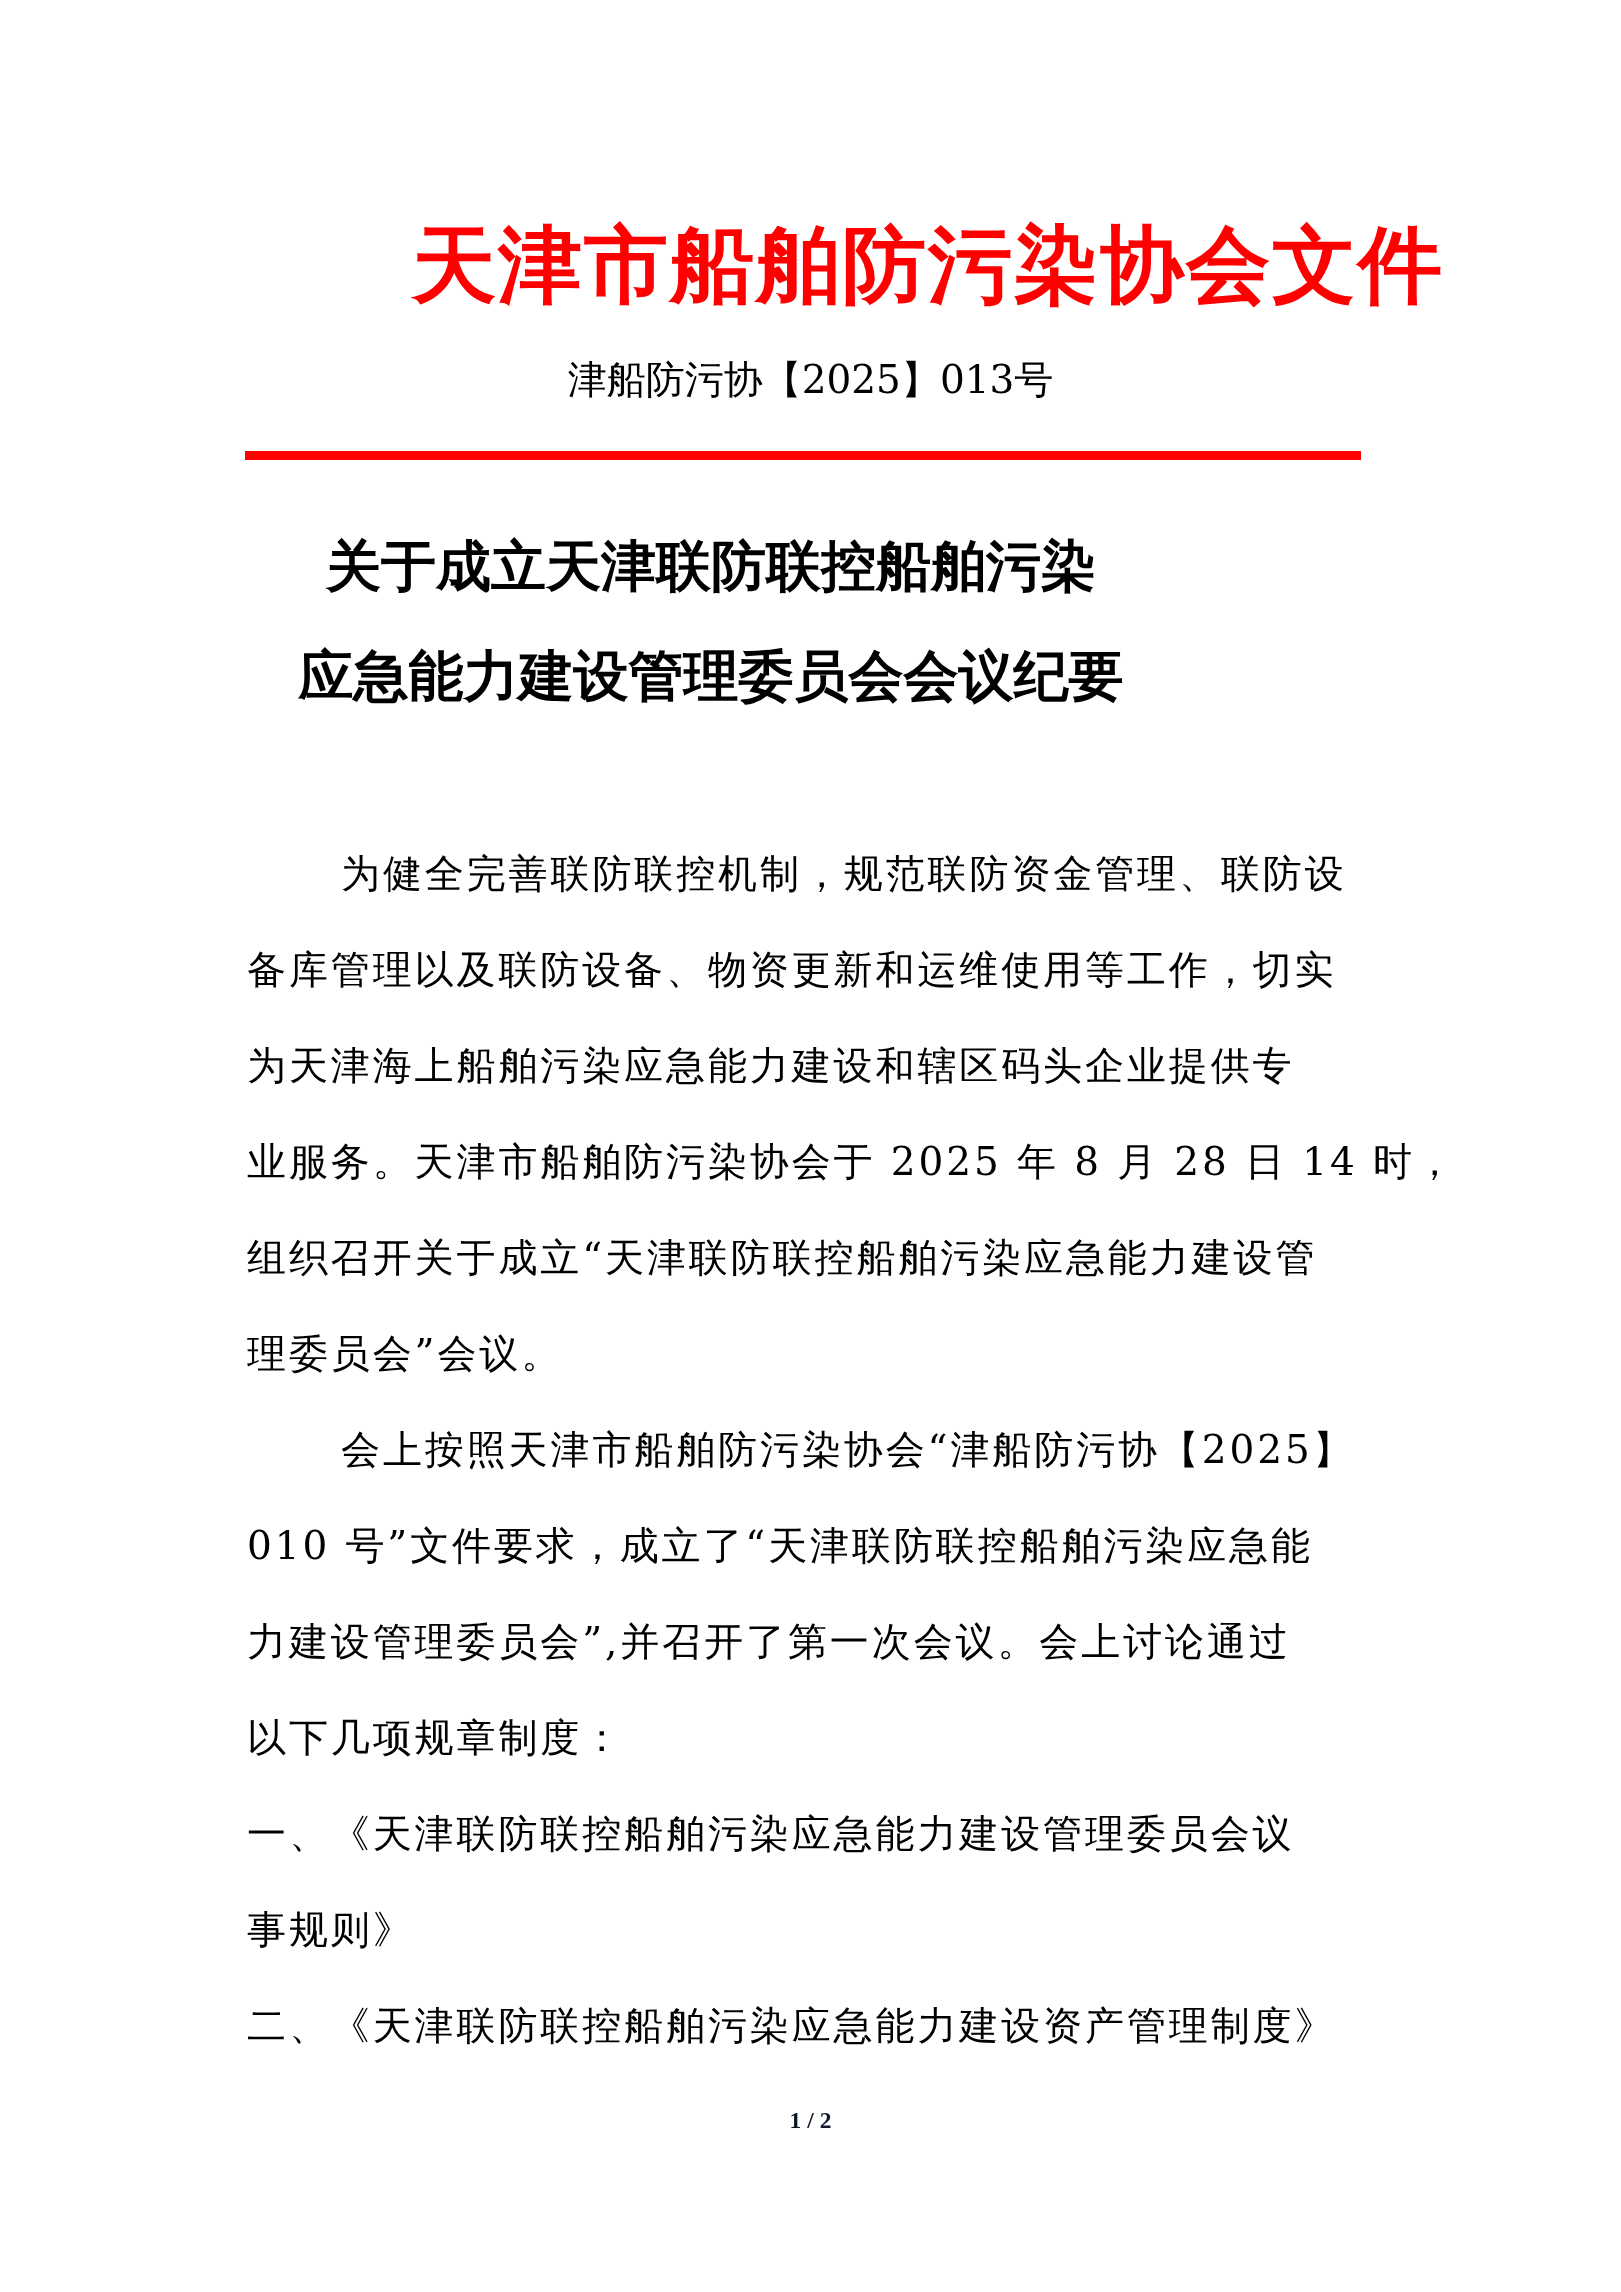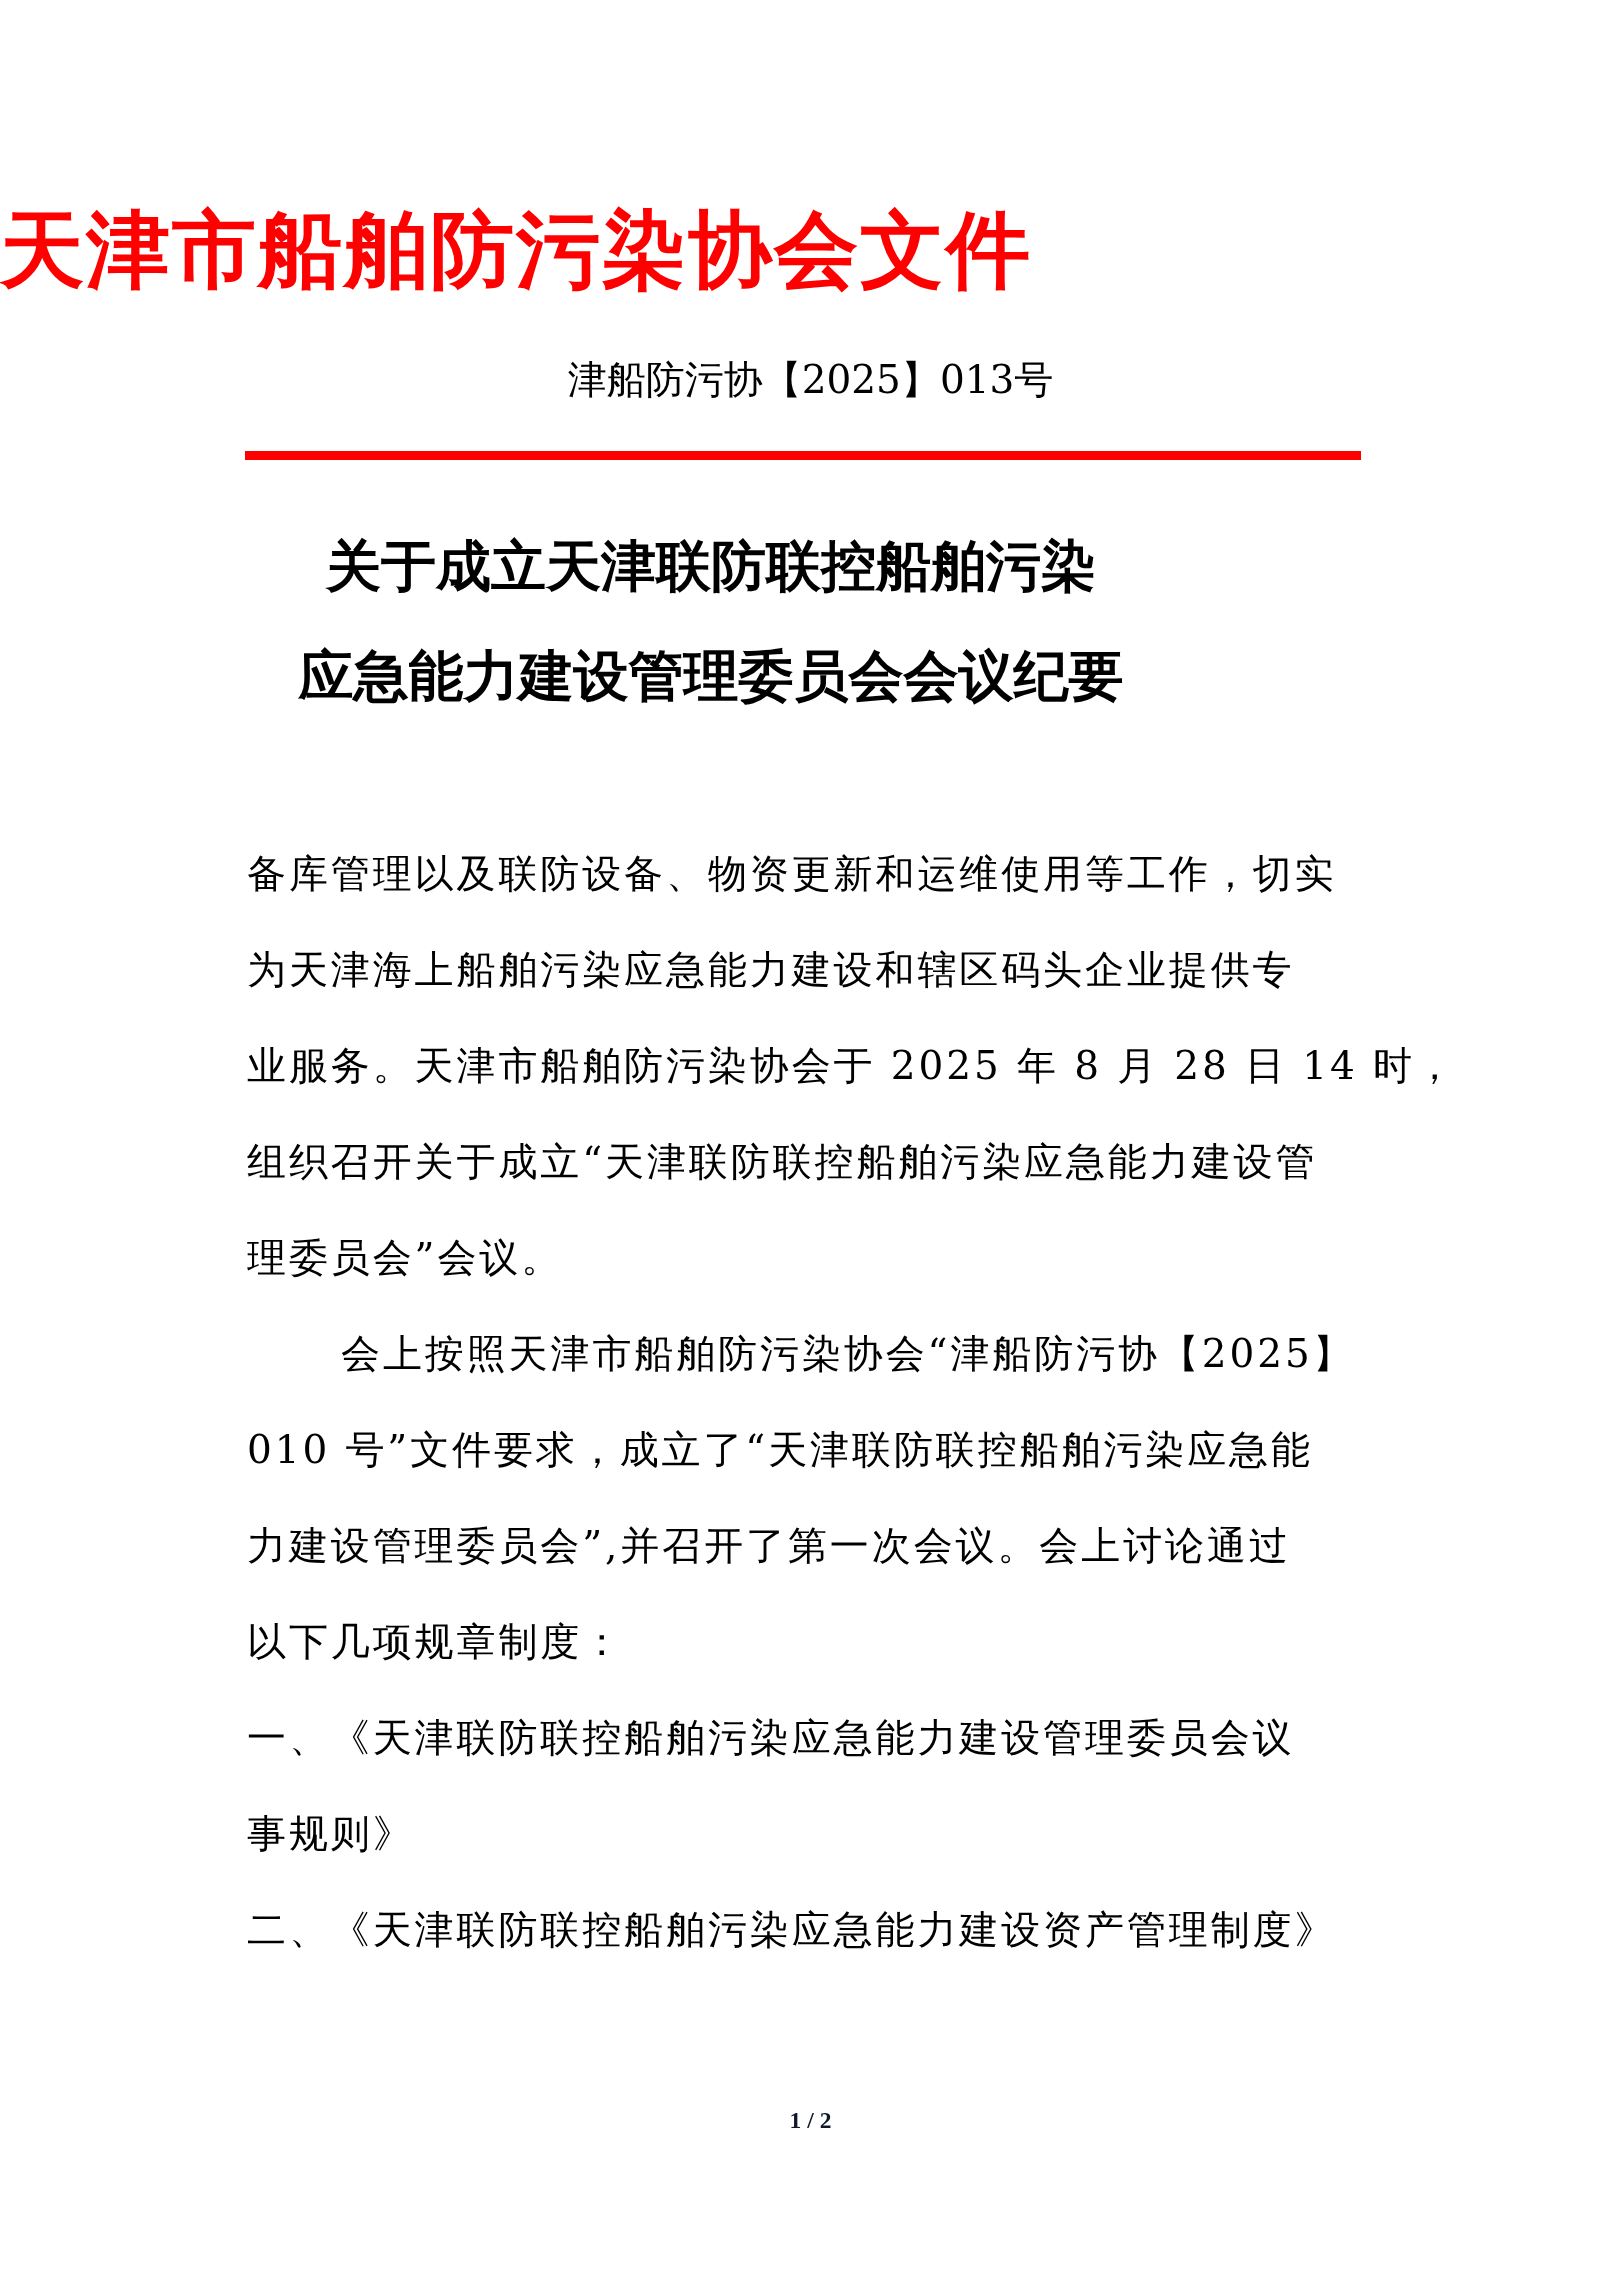"天津市船舶防污染协会文件" .red-header { text-align: left -> right; top: 196px -> 211px }
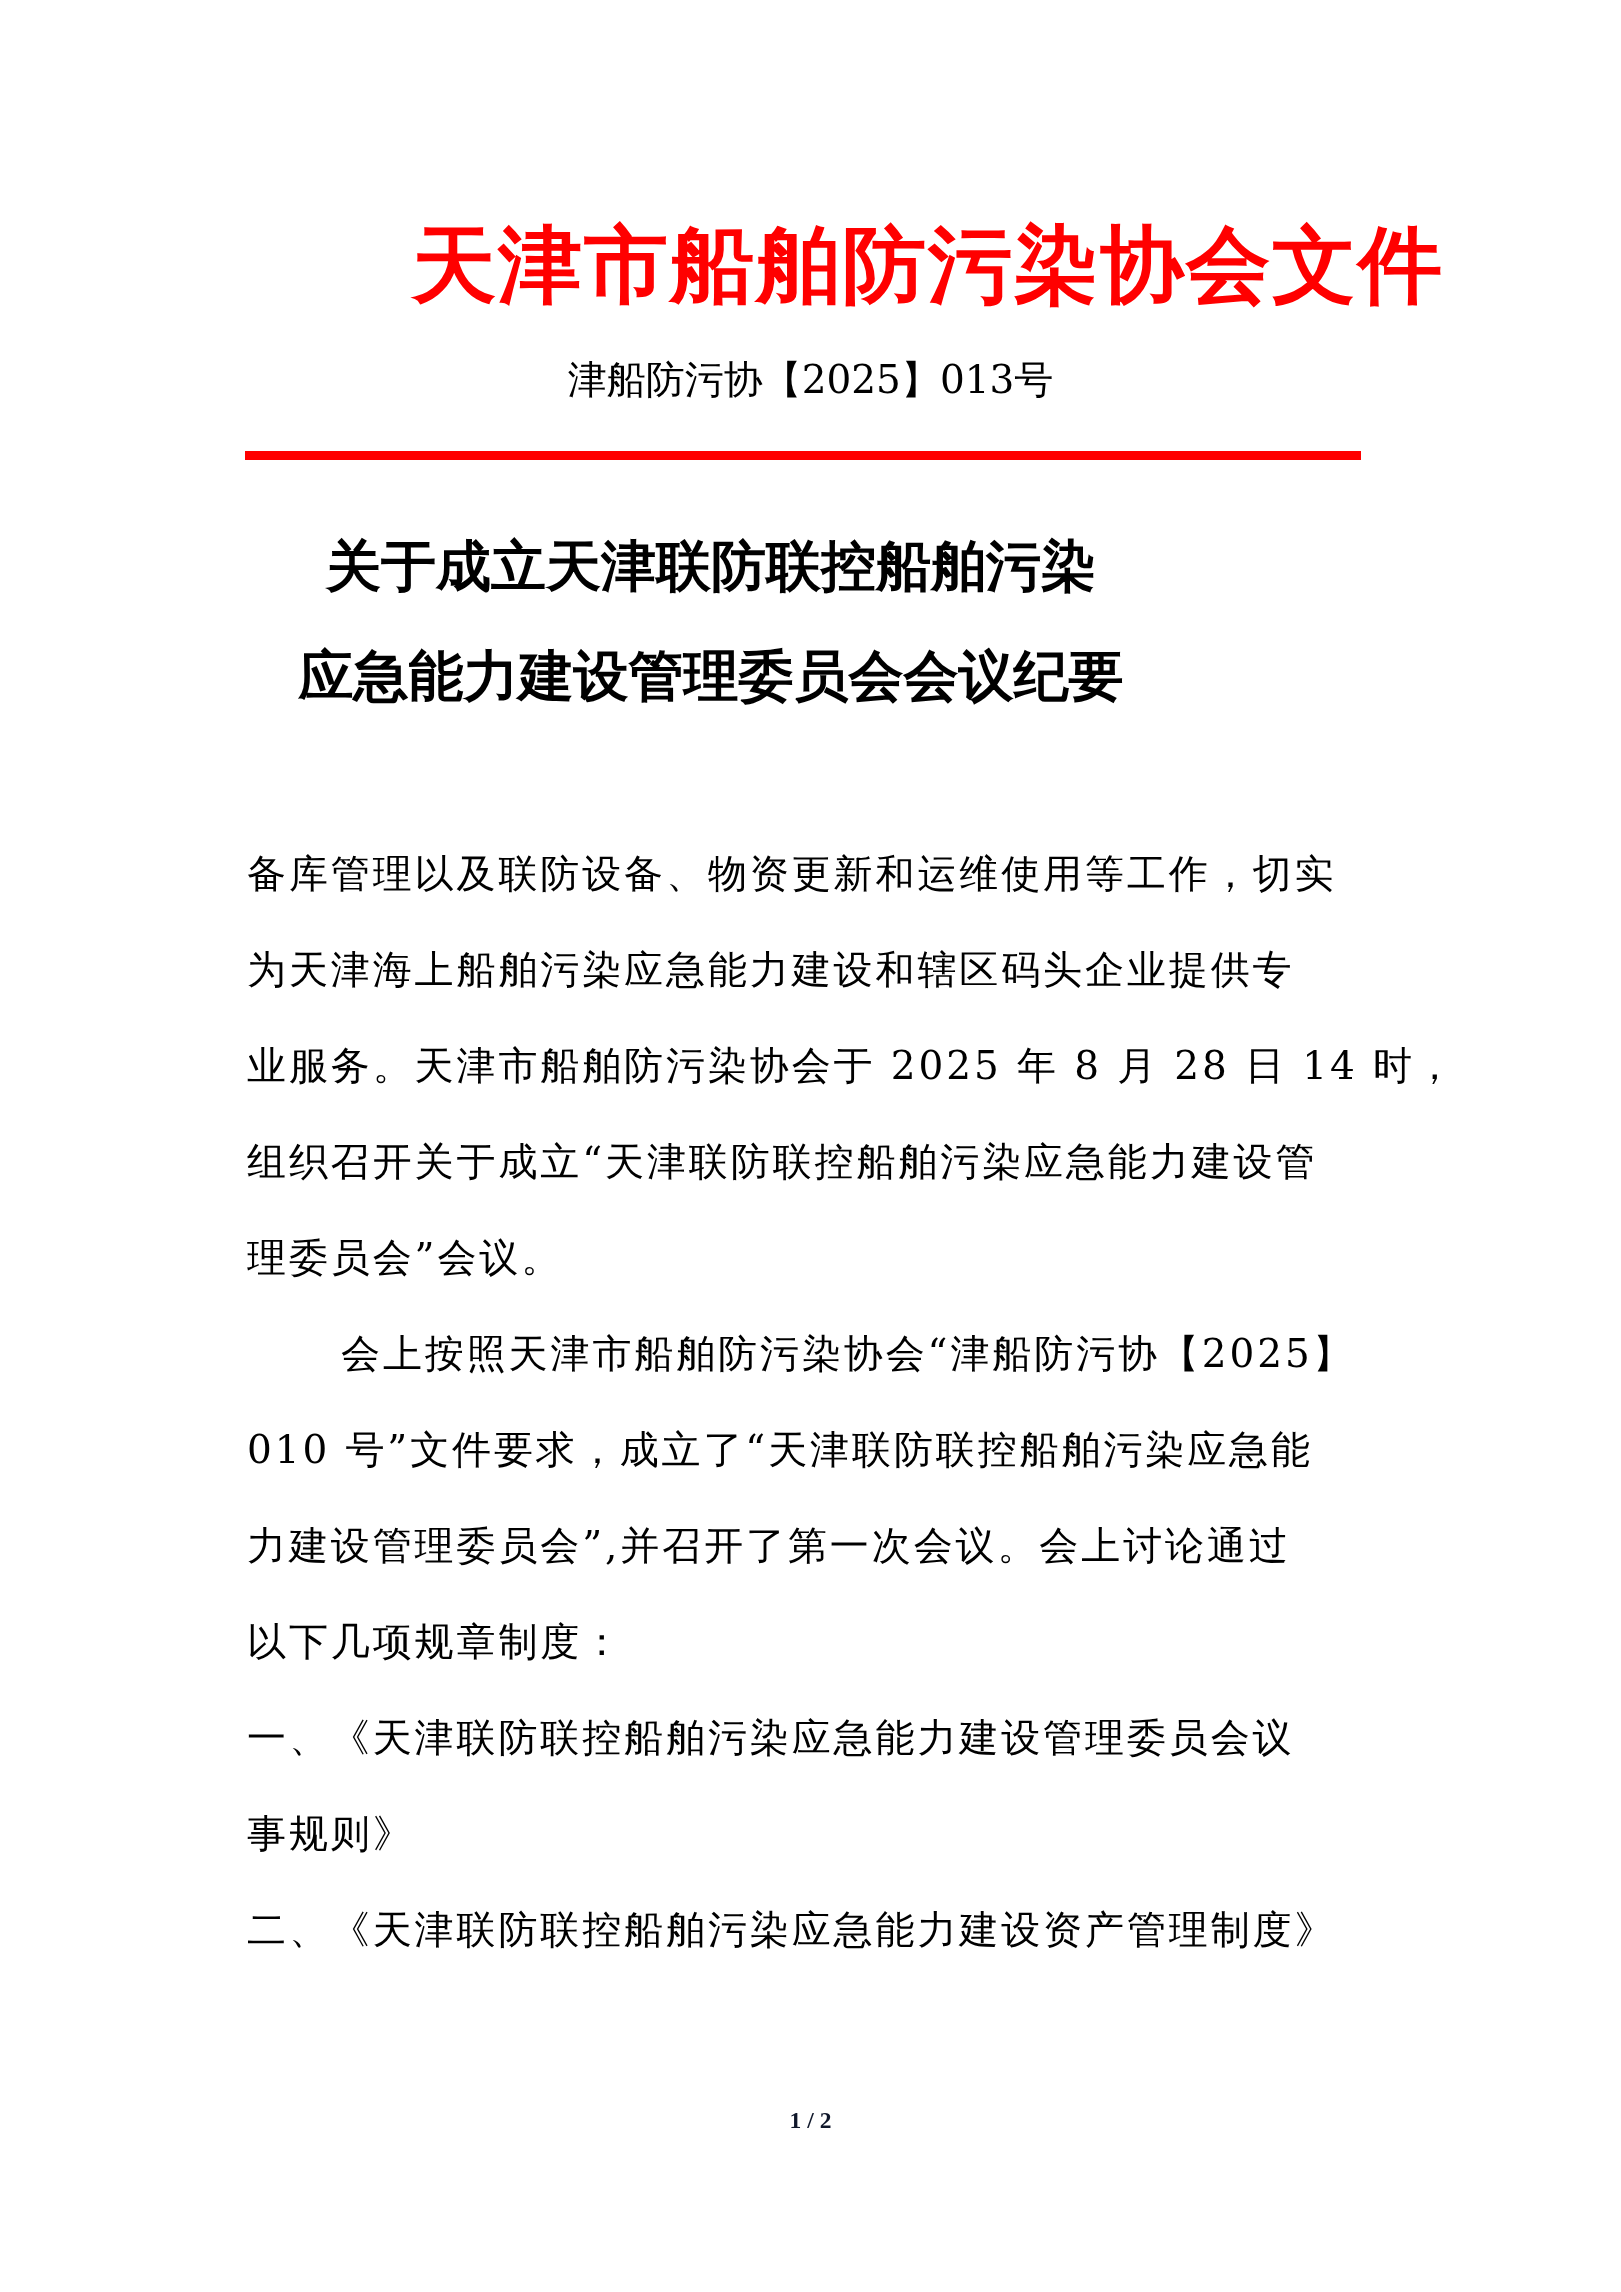"为健全完善联防联控机制，规范联防资金管理、联防设" span.line { html: none -> <span>为健全完善联防联控机制，规范联防资金管理、联防设</span> }
